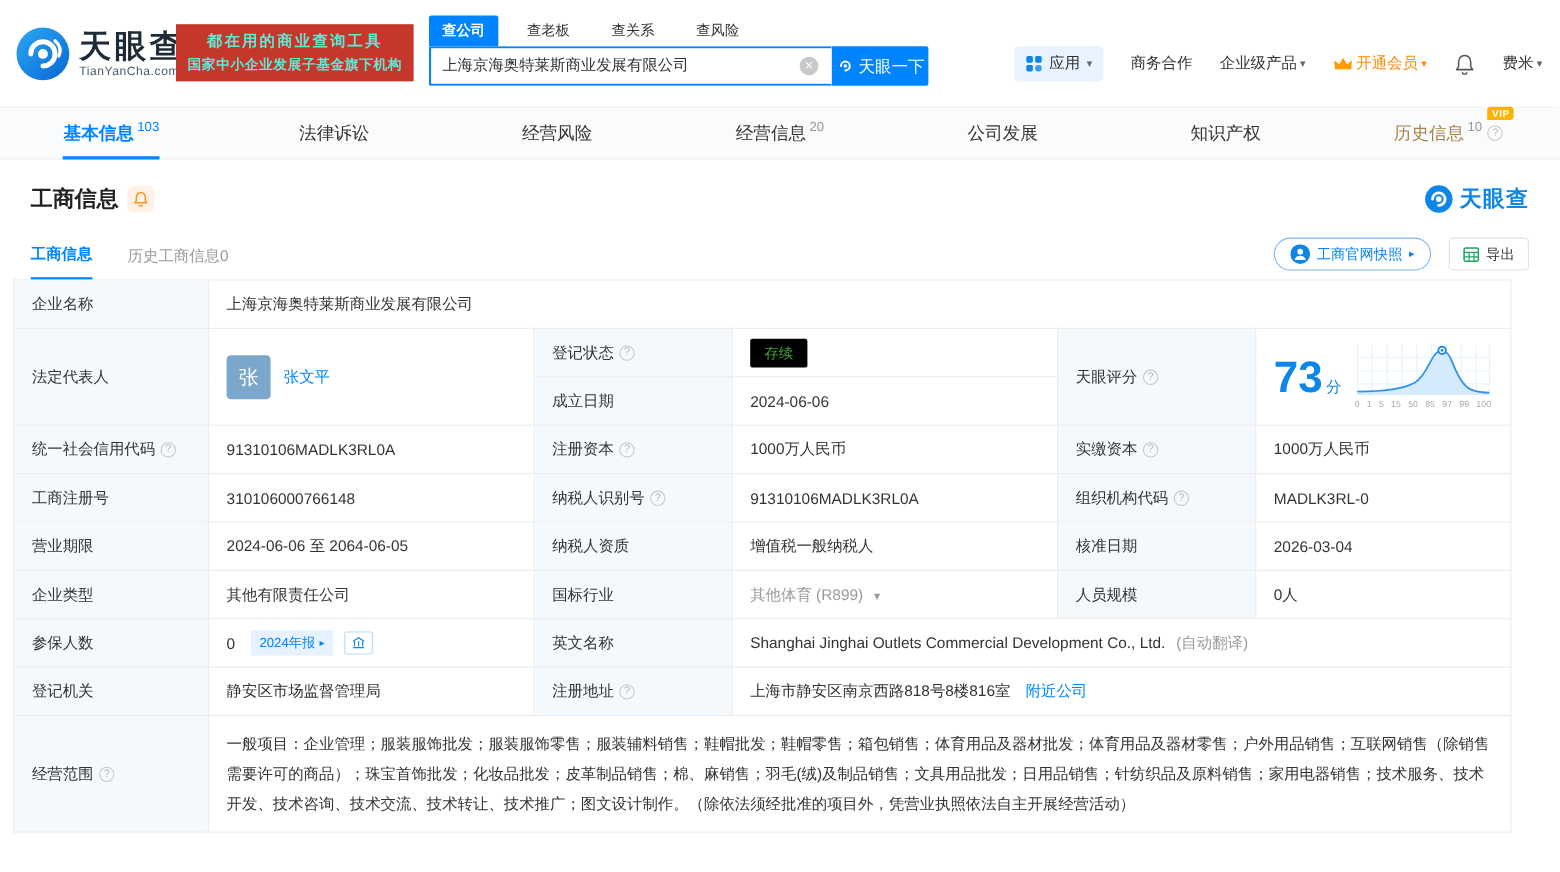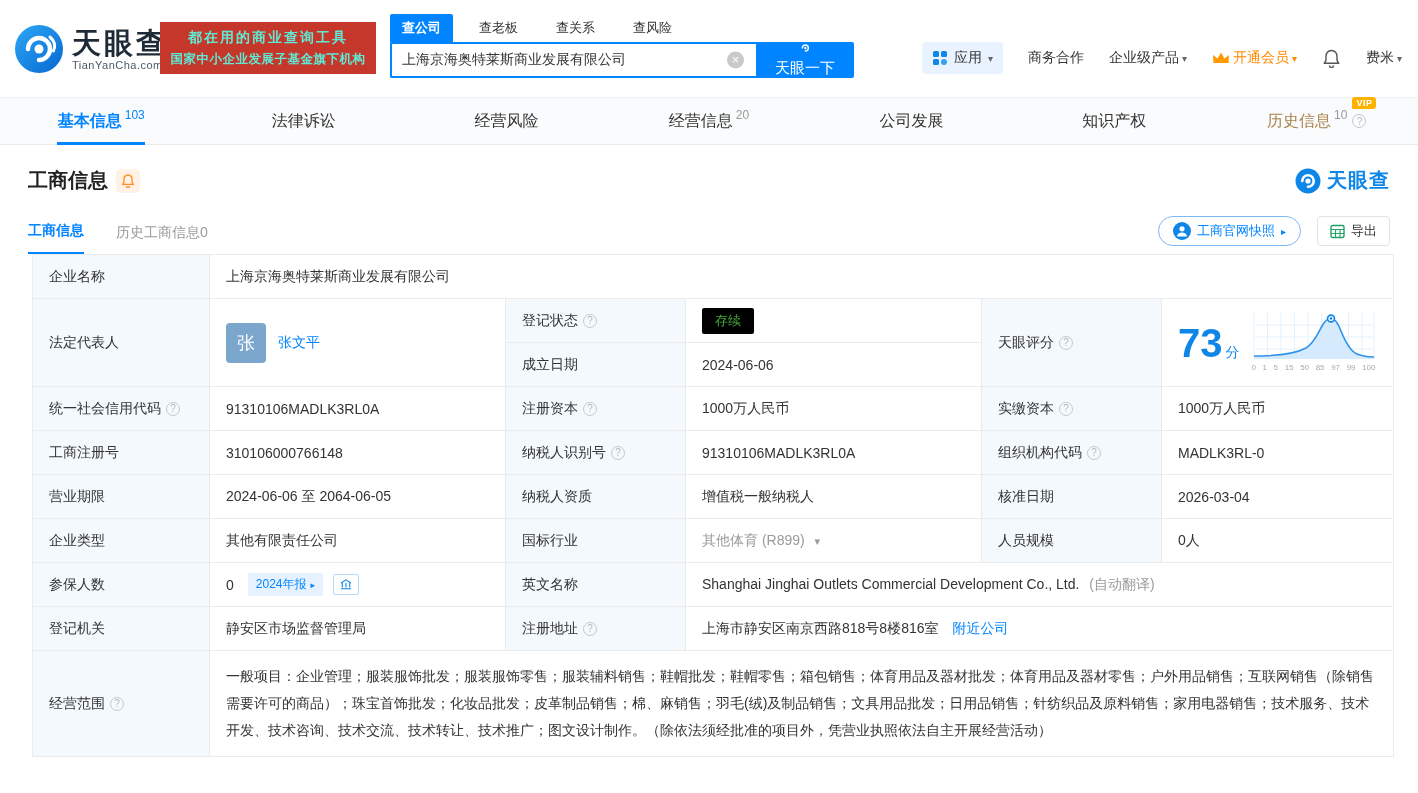"天眼一下" .search-btn { flex-direction: column -> none; width: 98px -> 88px }
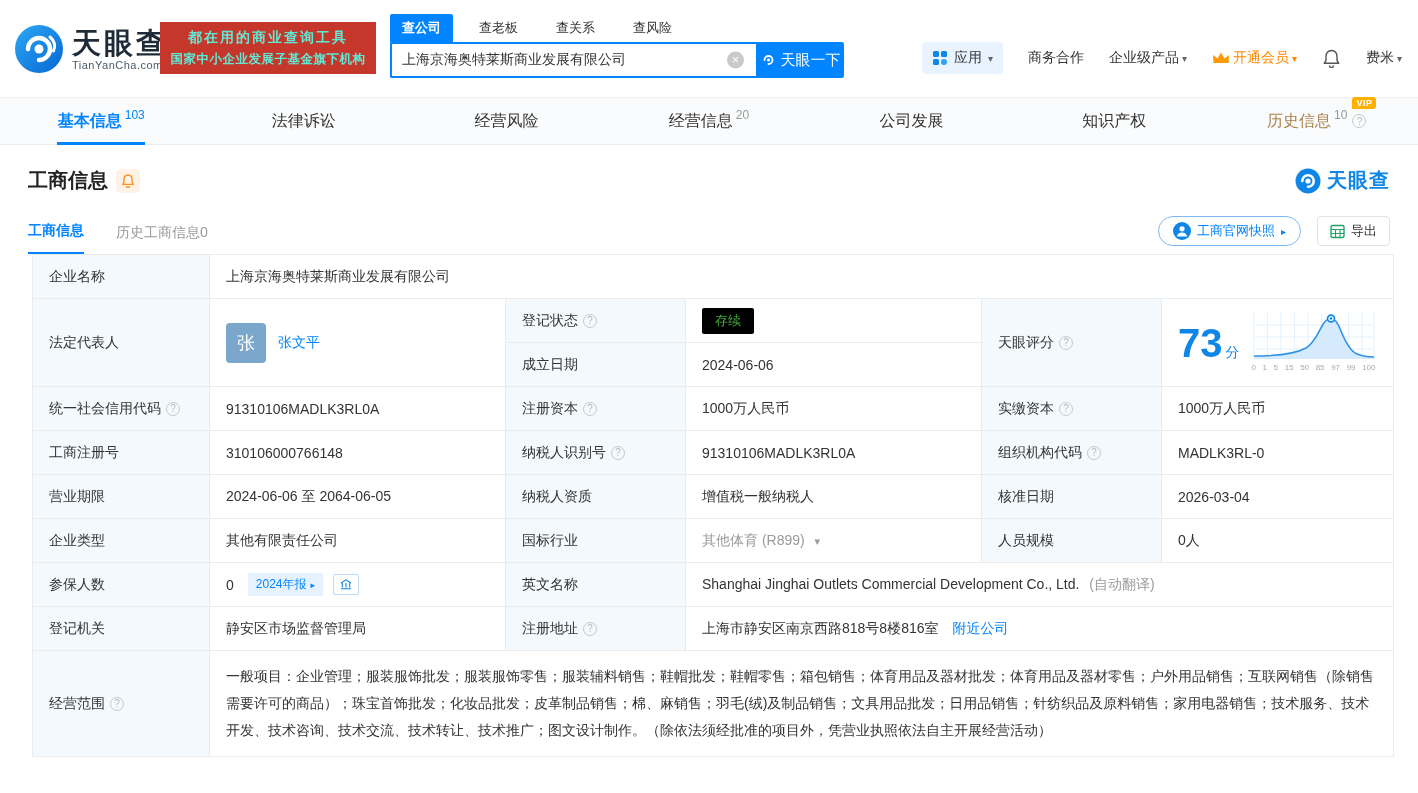"企业名称" .info-table { margin: 0 32px -> 0 12px }
